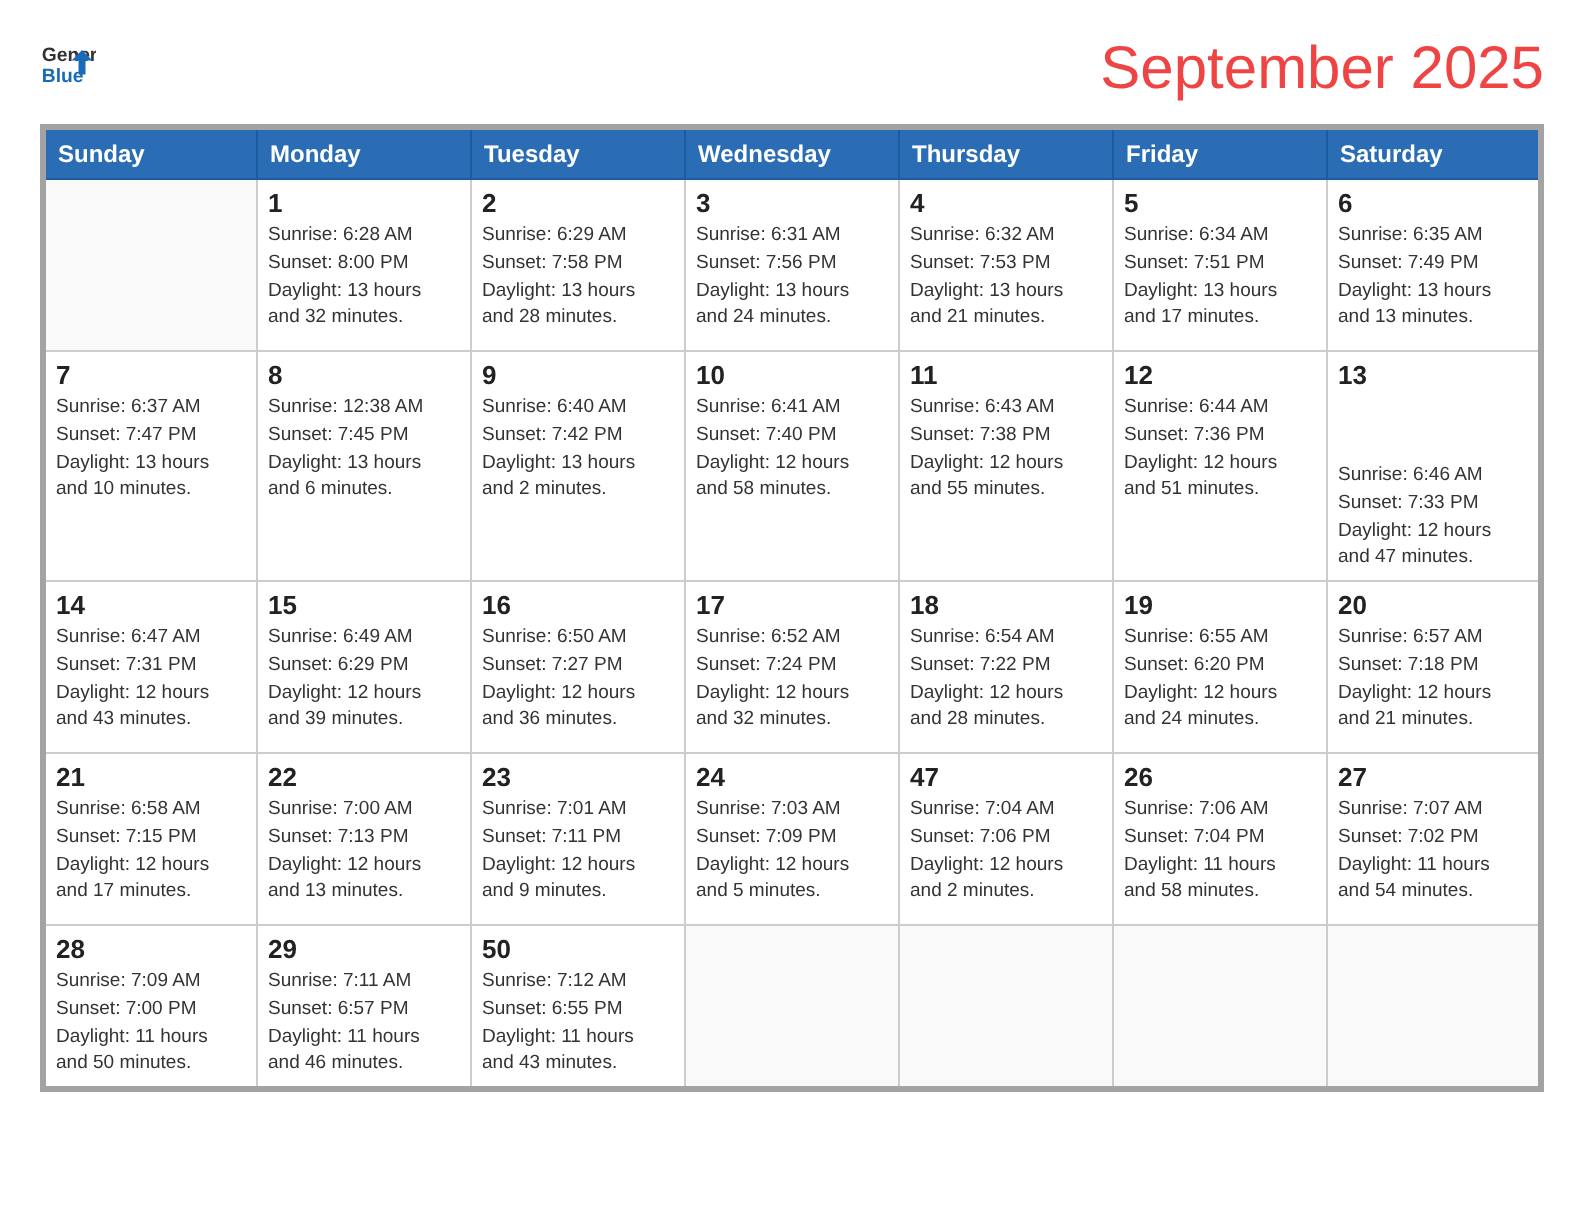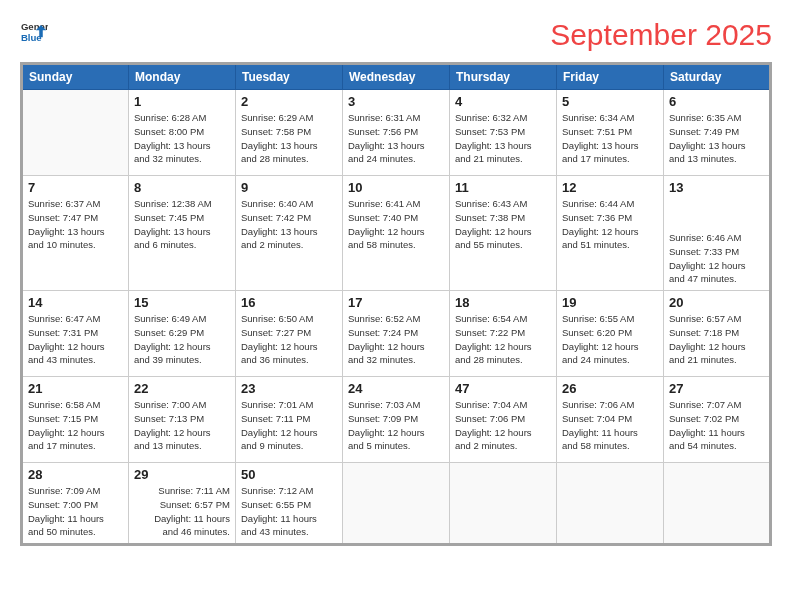"Sunrise: 7:11 AM" div.day-info { text-align: right -> none }
